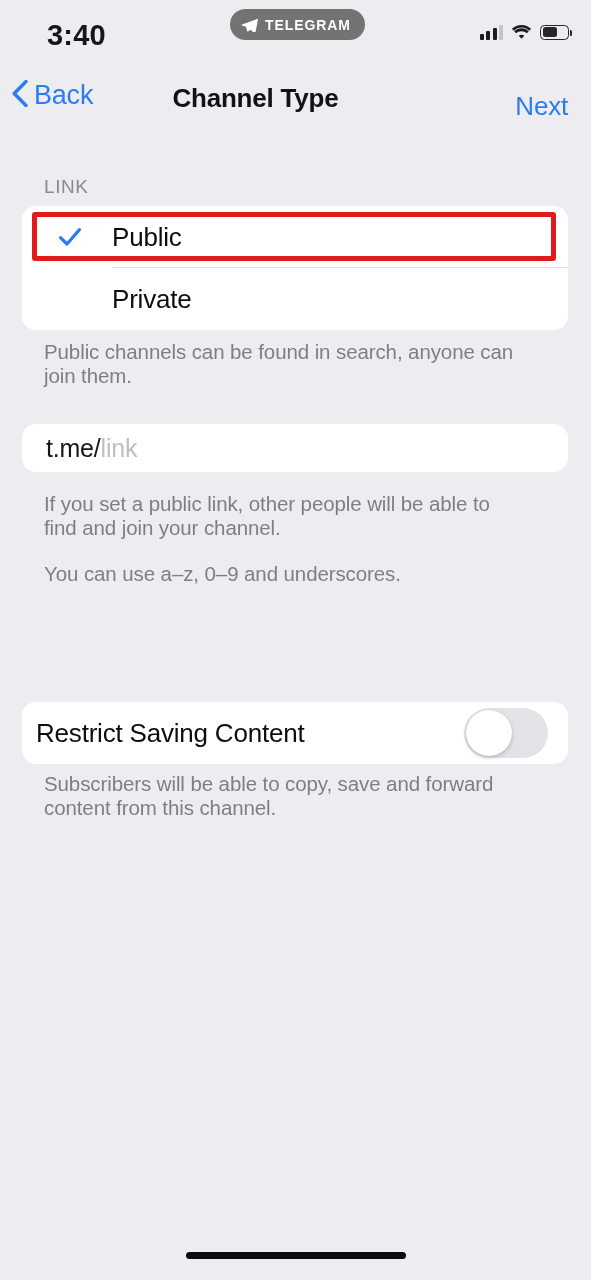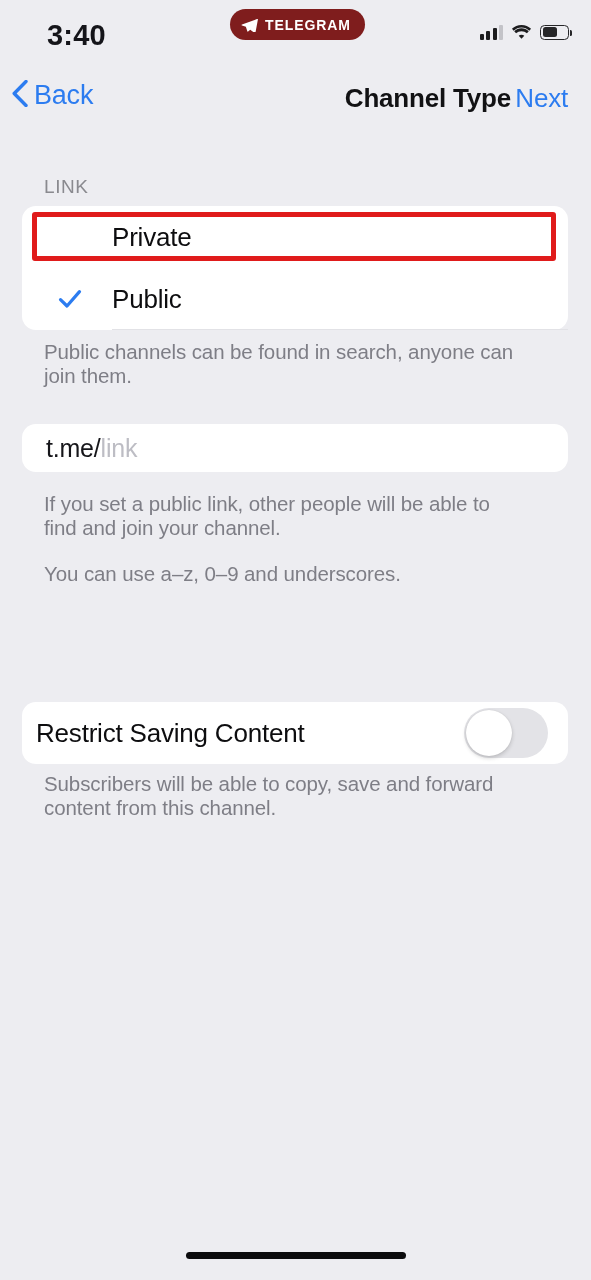"TELEGRAM" .tg-pill { background: #7f1d1d -> #737373 }
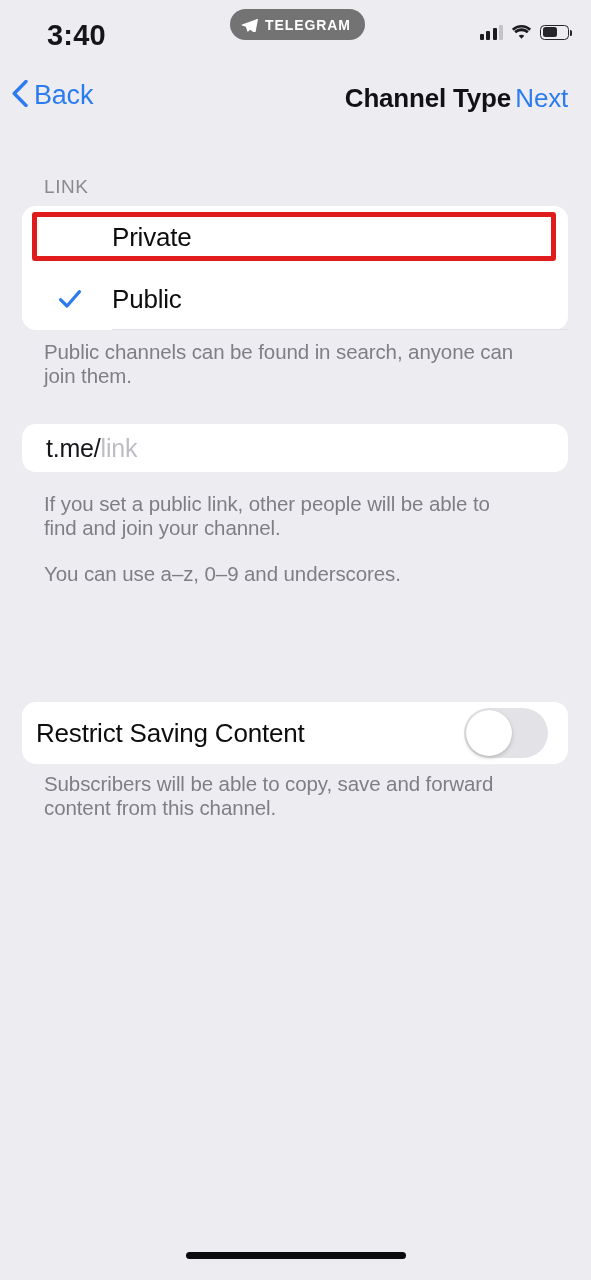"Channel Type" .nav-title { text-align: right -> center }
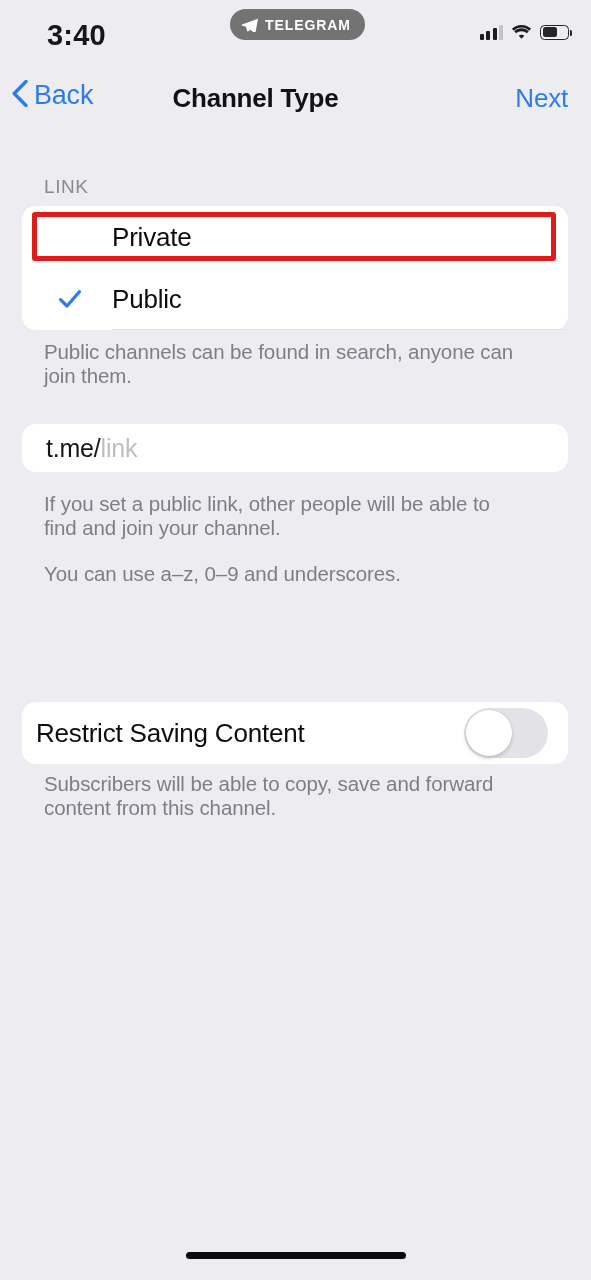"Next" .nav-next { top: 17px -> 25px }
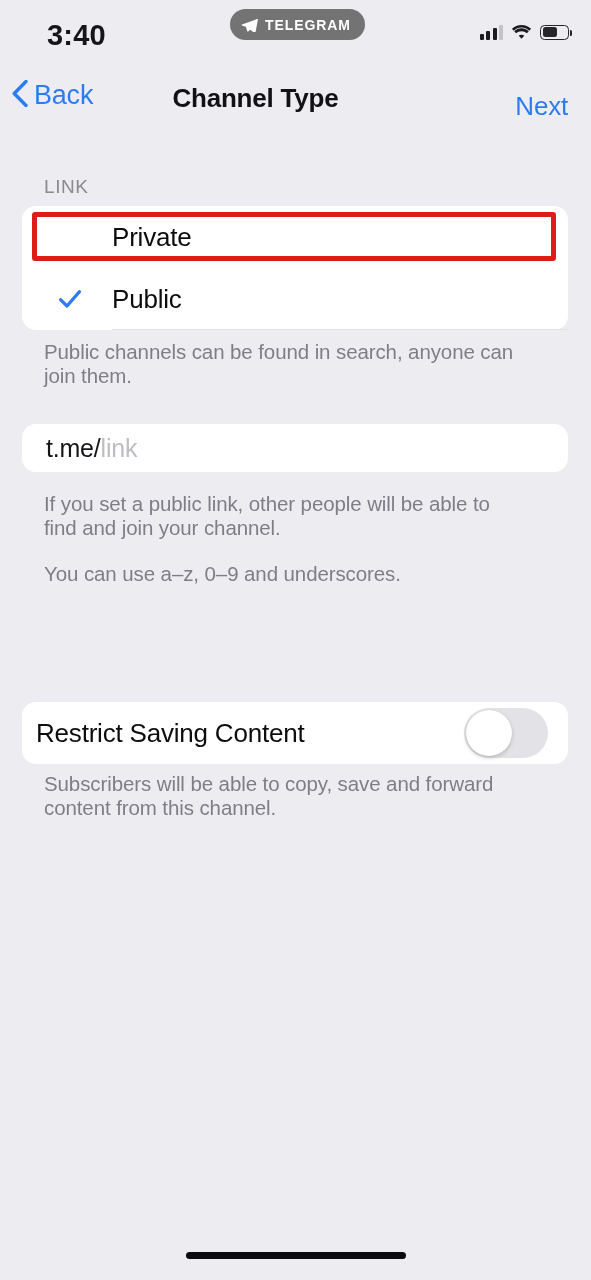"Private" div.row { order: before "Public" -> after "Public" }
